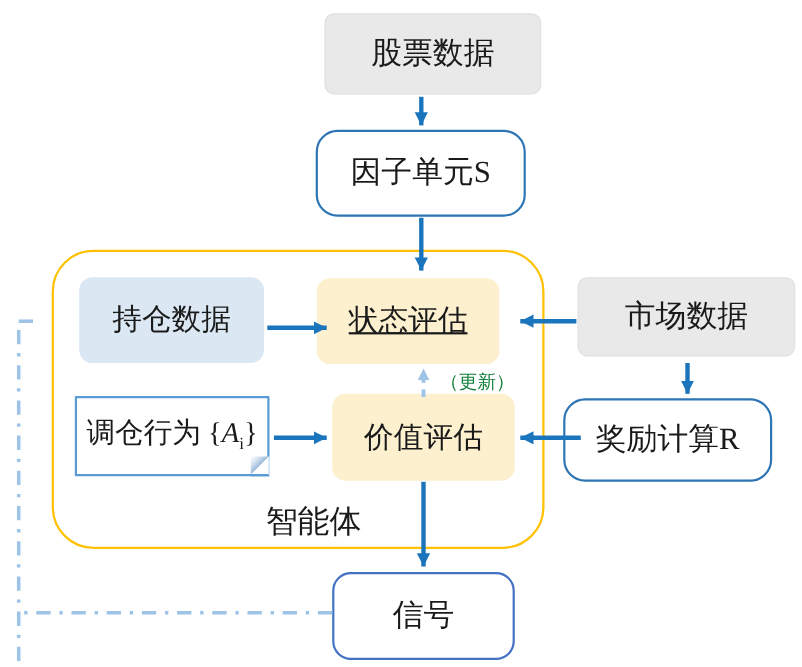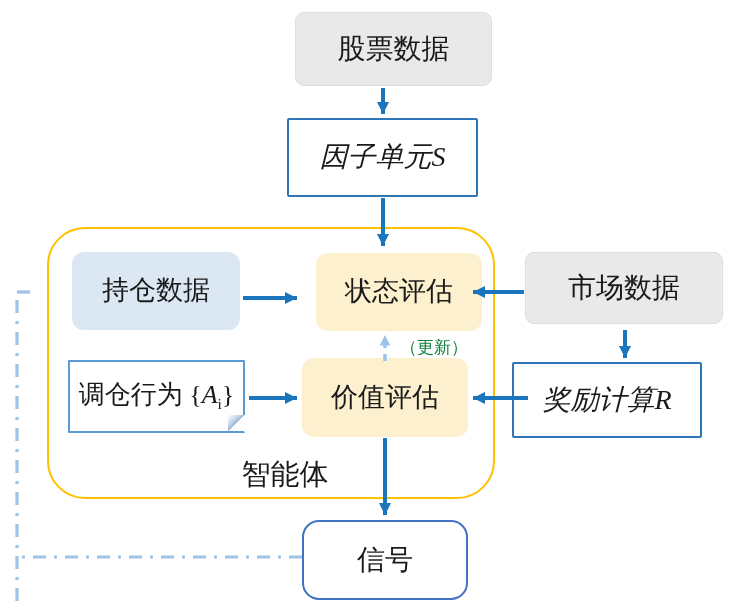"因子单元S" .blue-border-box { border-radius: 2px -> 20px; font-style: italic -> none }
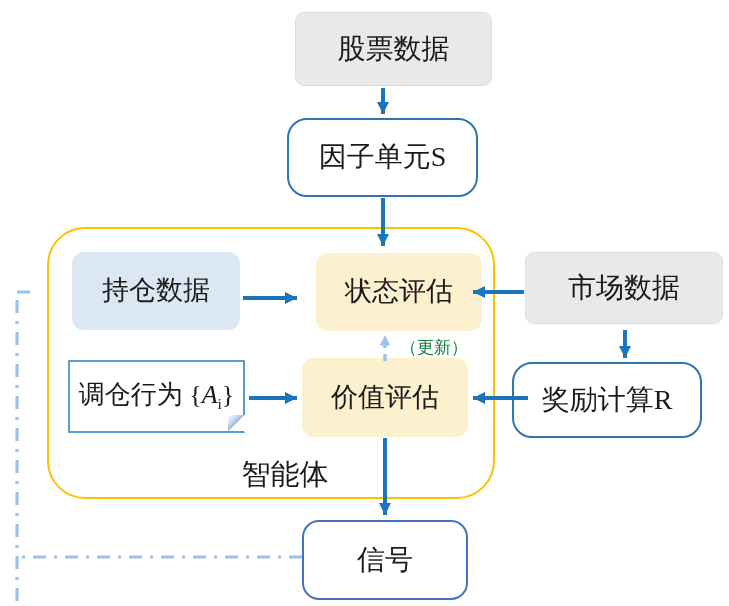"状态评估" div.node { left: 316px -> 288px; text-decoration: none -> underline }
